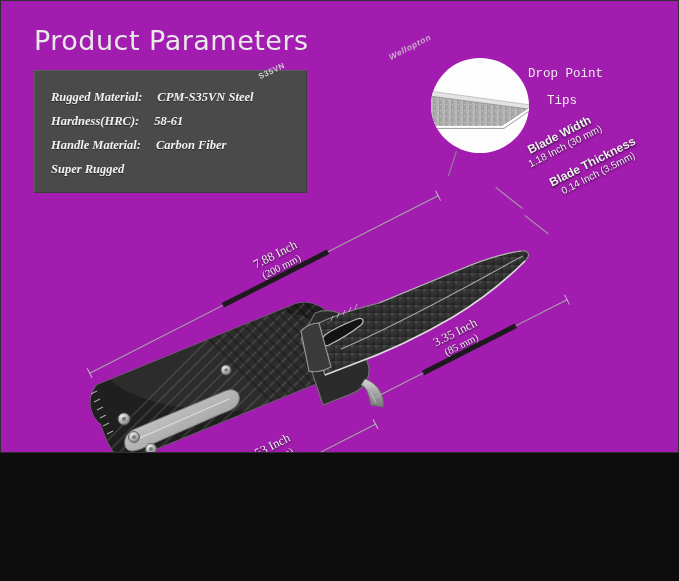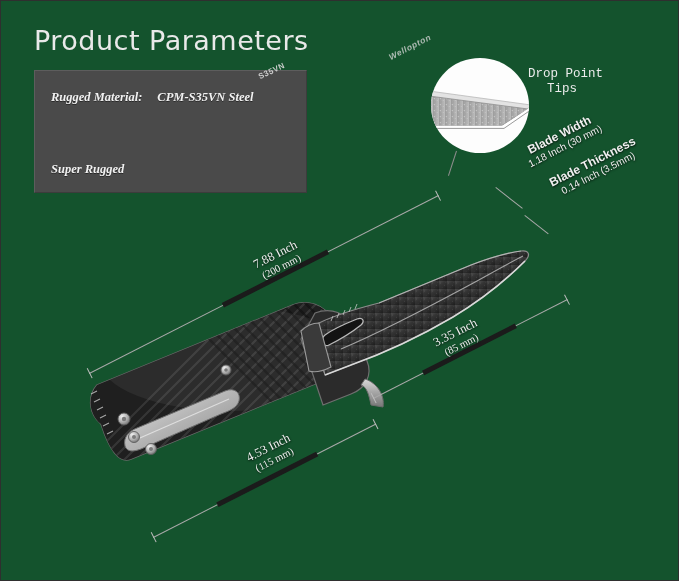"Product Parameters" #canvas { background: #14532d -> #a21caf; height: 581px -> 453px }
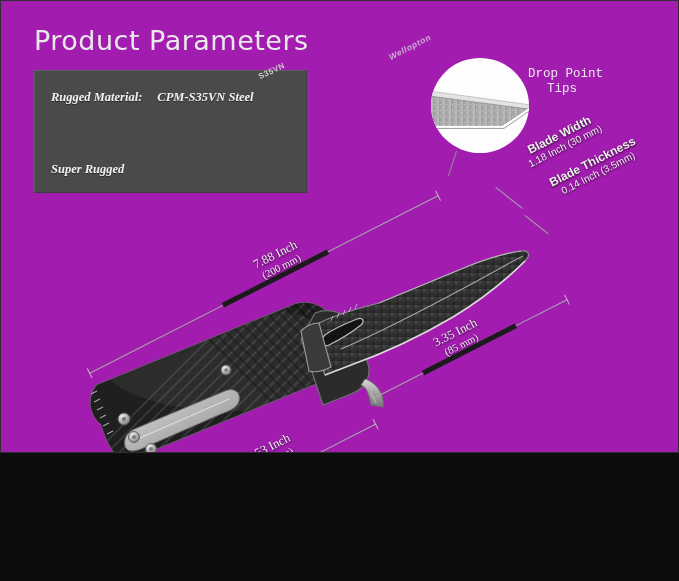"Tips" #tips-label { top: 81px -> 93px }
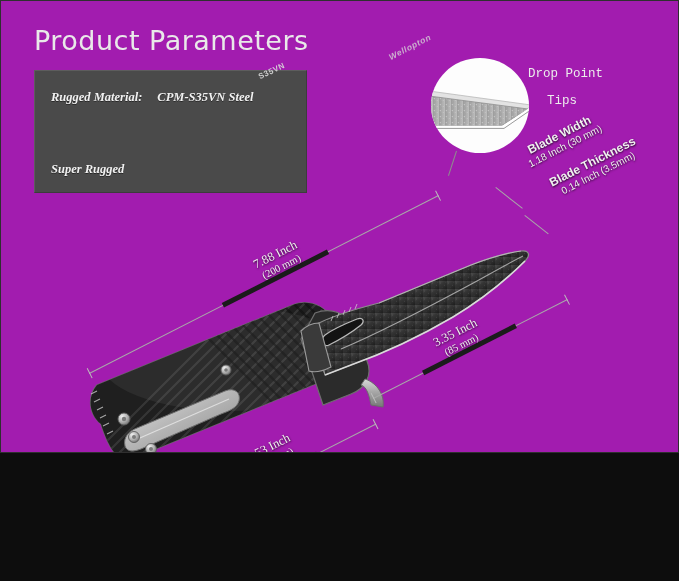"Hardness(HRC): 58-61" div.spec-row { html: none -> <div> <span>Hardness(HRC):</span><span>58-61</span> </div> }
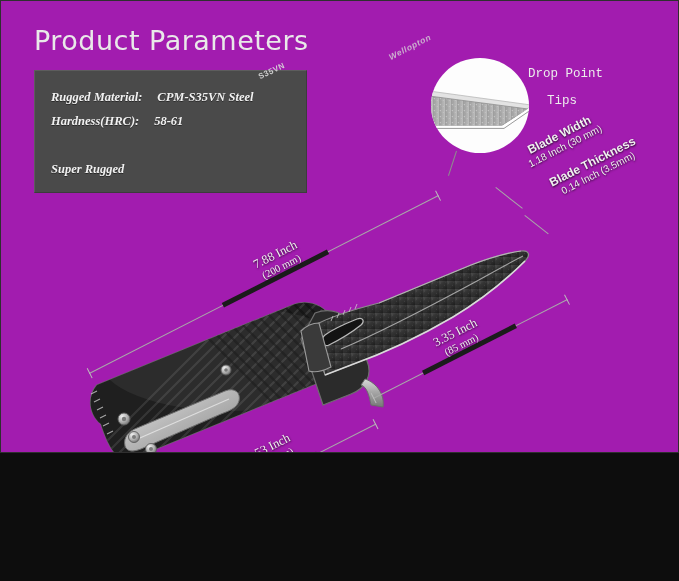"Handle Material: Carbon Fiber" div.spec-row { html: none -> <div> <span>Handle Material:</span><span>Carbon Fiber</span> </div> }
